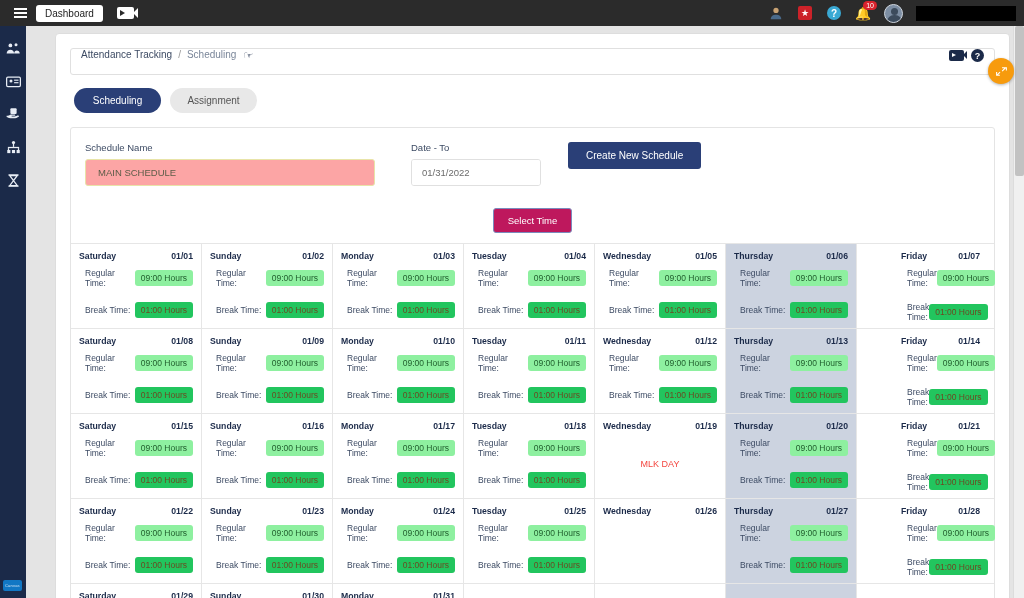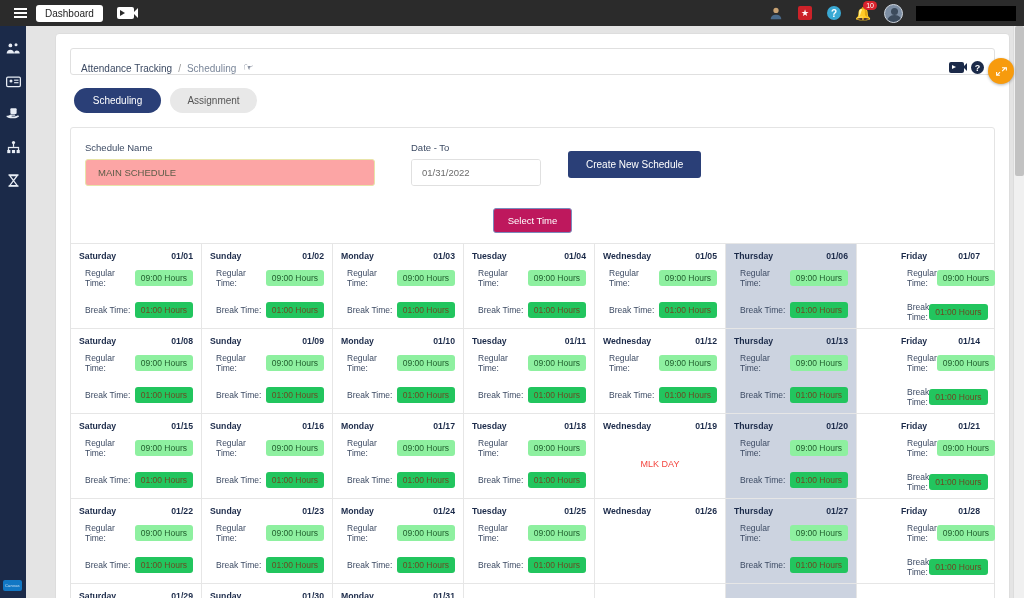"Attendance Tracking" .breadcrumb-bar { align-items: flex-end -> flex-start }
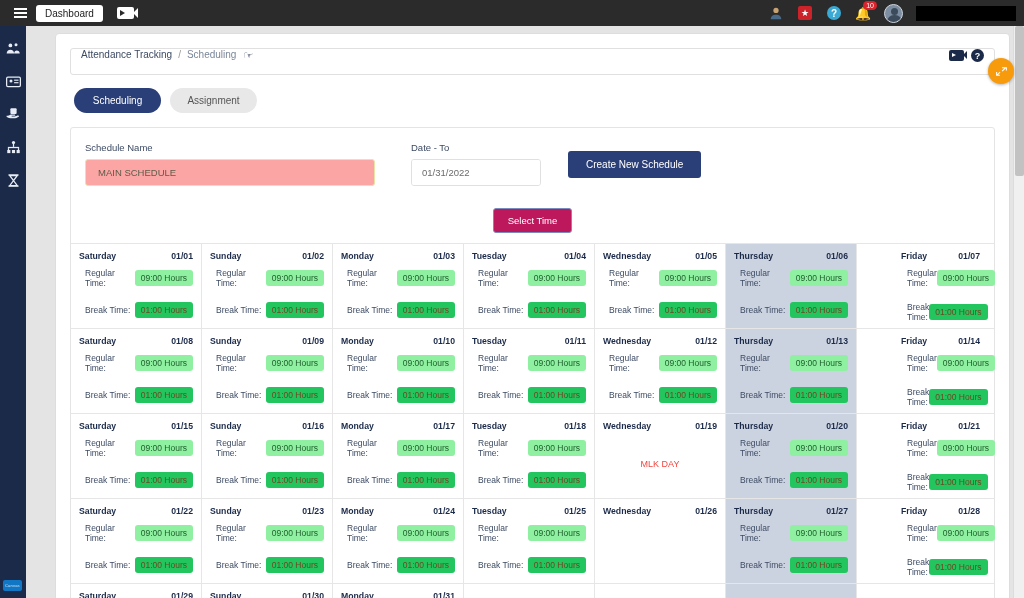"Schedule Name" .form-row { align-items: center -> flex-start }
